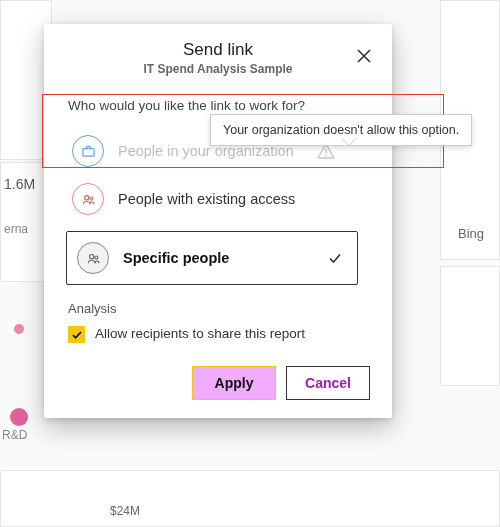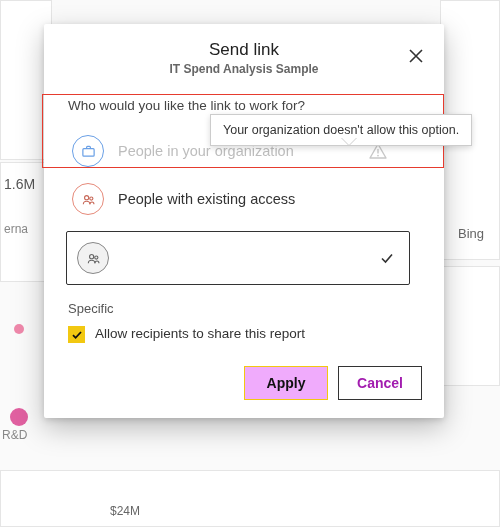"Send link" .dialog { width: 400px -> 348px }
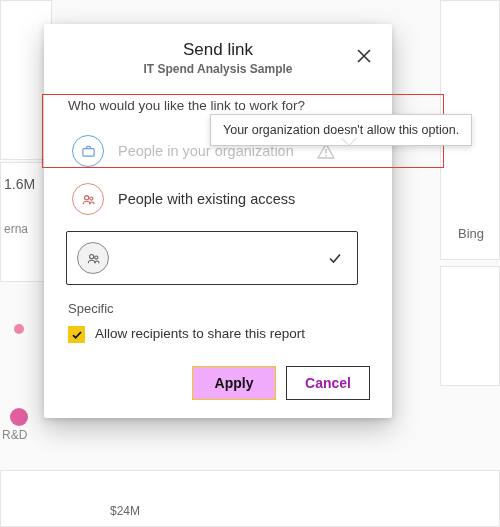"Specific people" span.label { html: none -> <span>Specific people</span> }
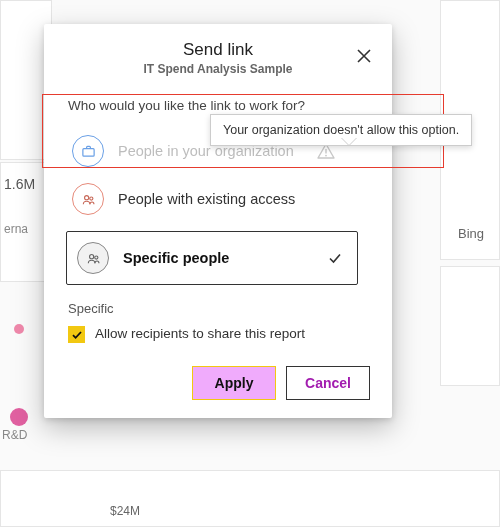"Specific" div.settings-hdr { text: Specific -> Analysis }
